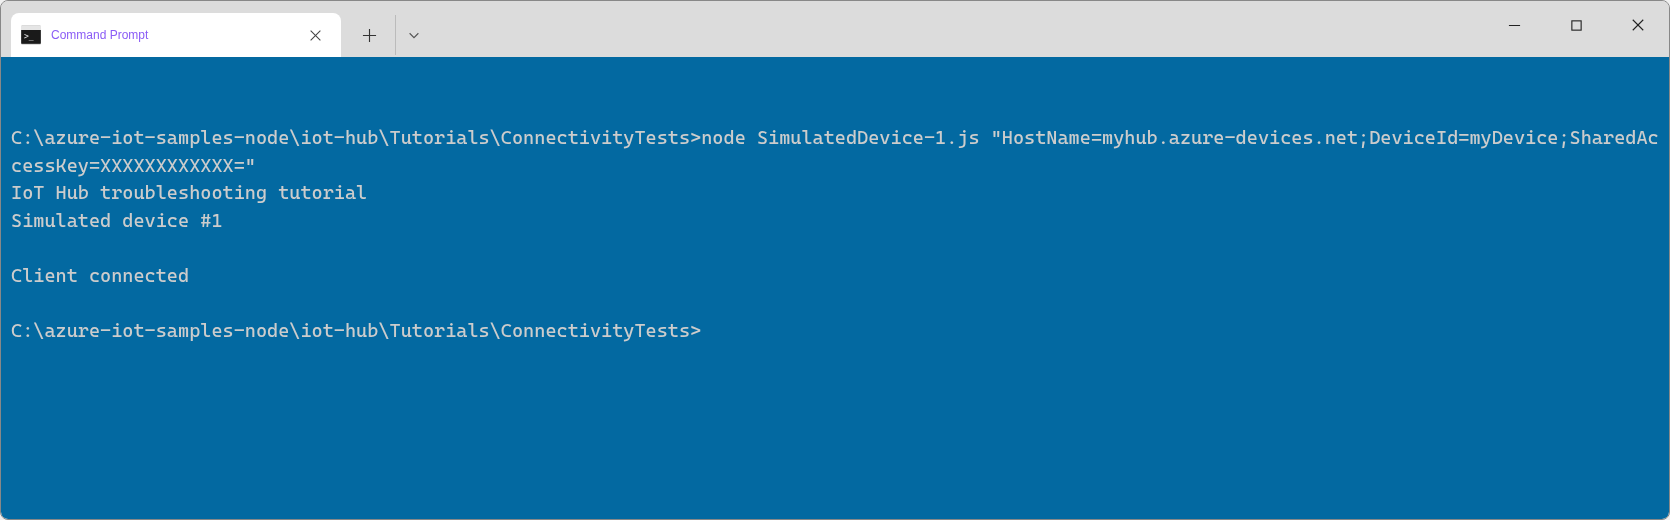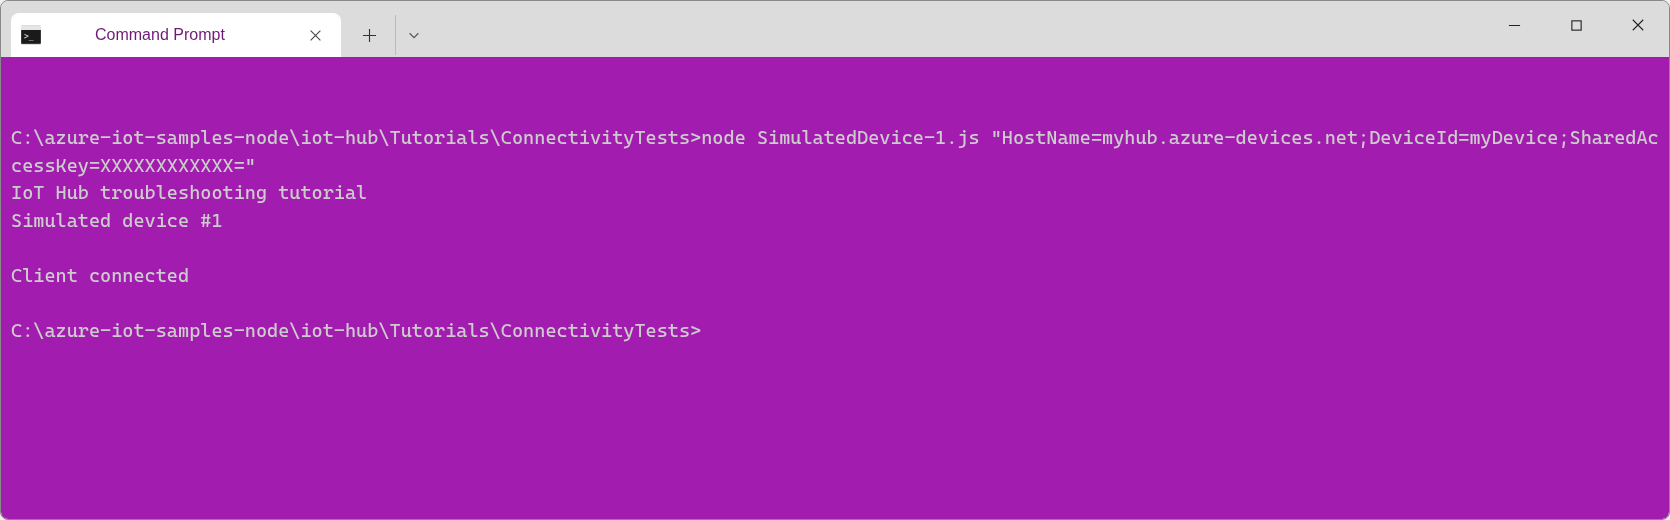"Command Prompt" .tab-title { color: #701a75 -> #8b5cf6; font-size: 16px -> 12px; margin-left: 44px -> none }
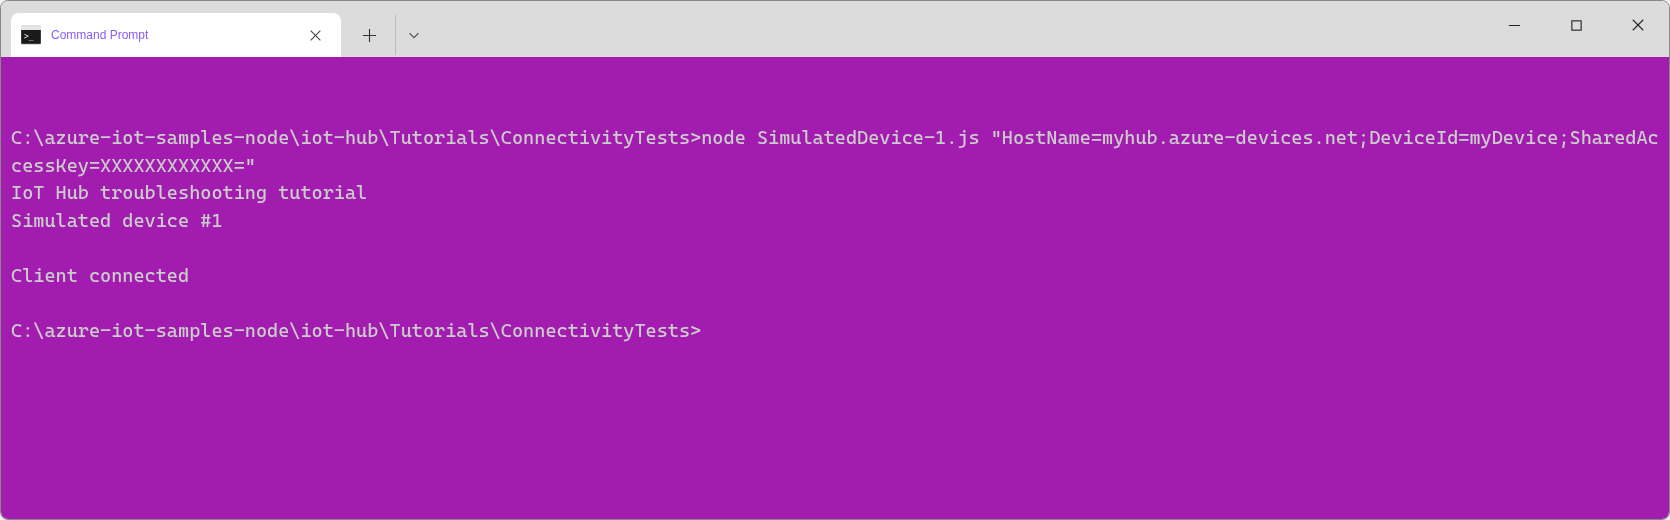"C:\azure-iot-samples-node\iot-hub\Tutori" .terminal { background: #a21caf -> #0369a1 }
